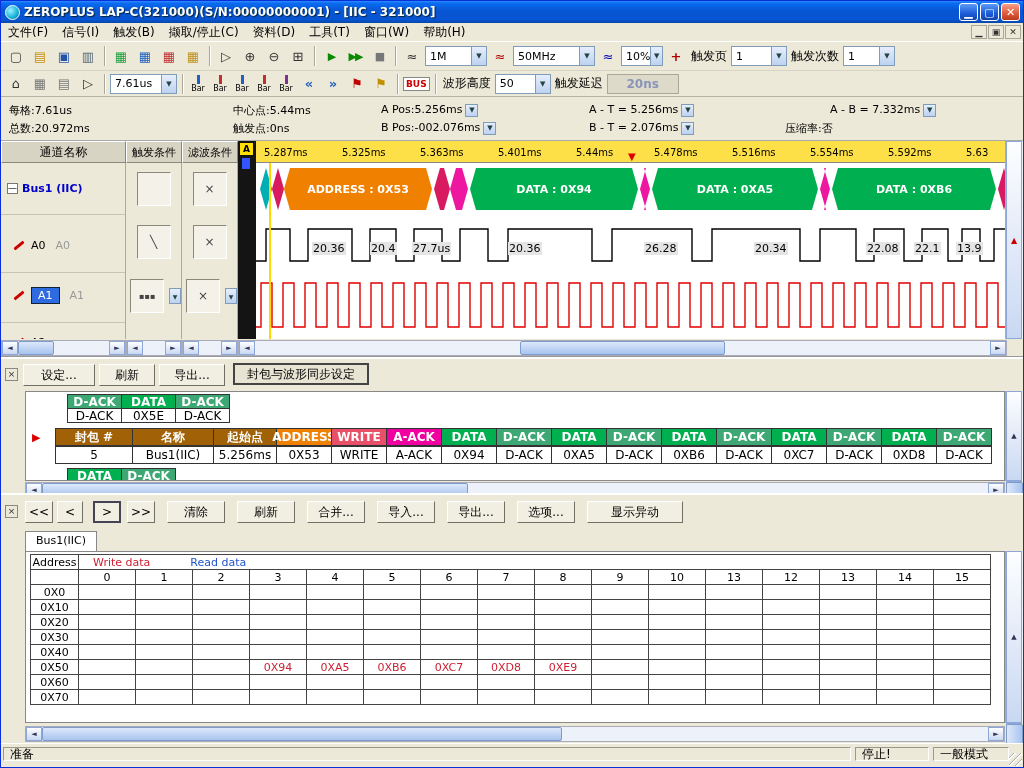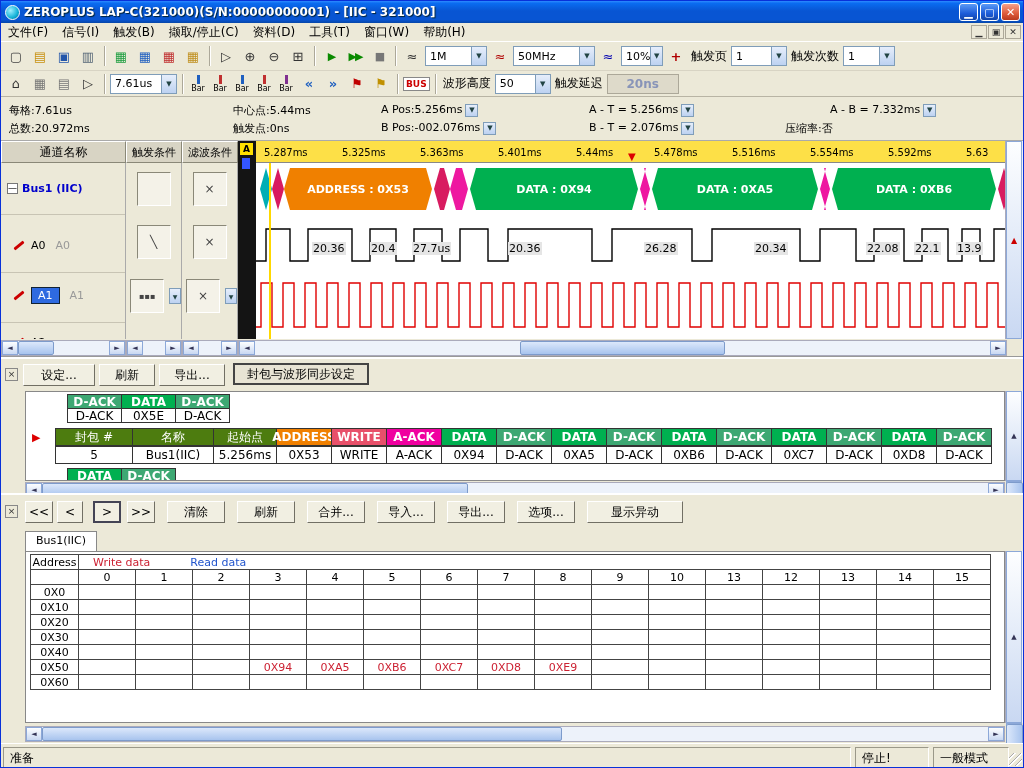"封包 #" .navy { background: #4d7c0f -> #a16207; font-weight: normal -> bold }
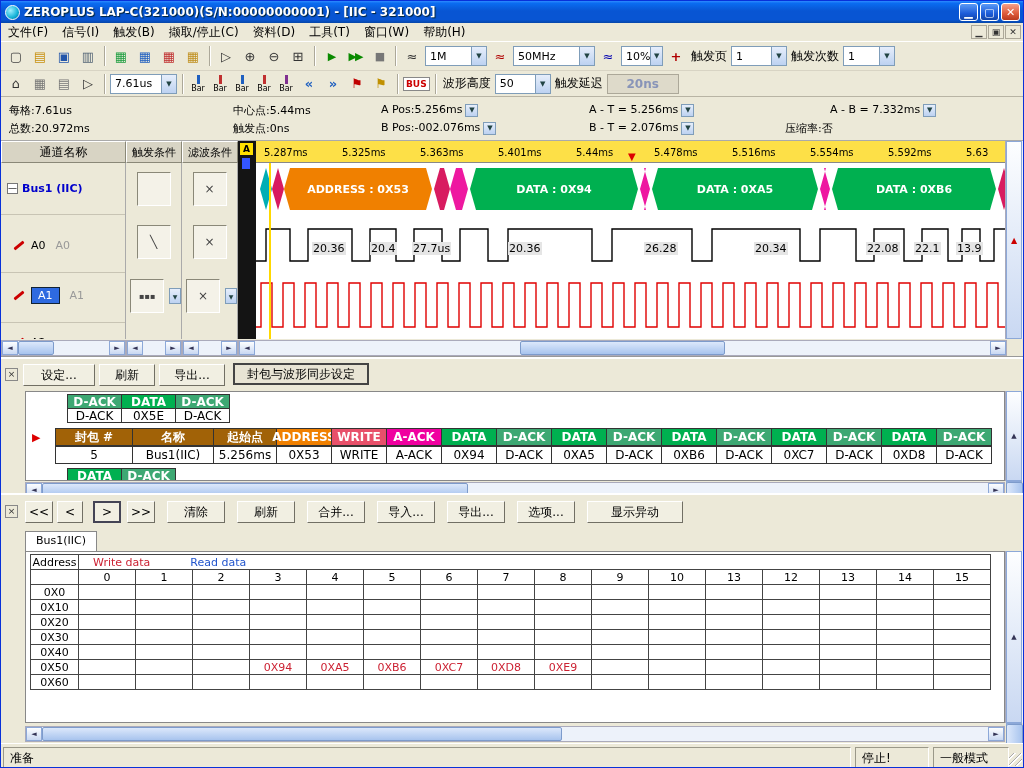"0X70" tr { html: none -> <tr> <td>0X70</td> <td></td> <td></td> <td></td> <td></td> <td></td> <td></td> <td></td> <td></td> <td></td> <td></td> <td></td> <td></td> <td></td> <td></td> <td></td> <td></td> </tr> }
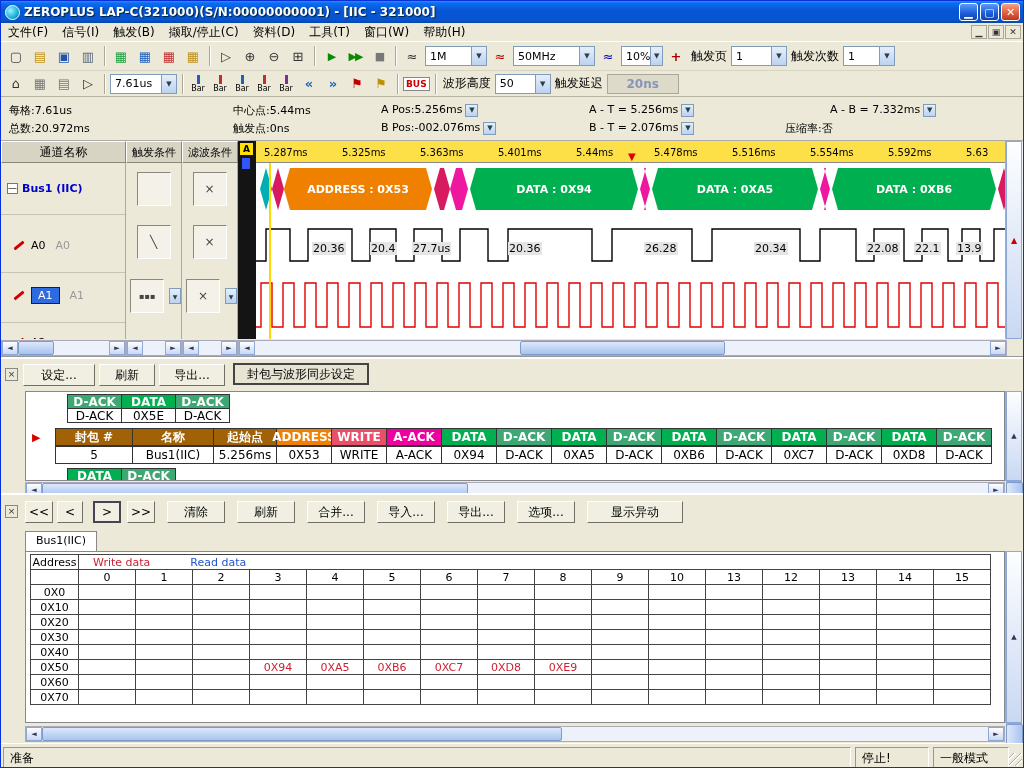"准备" .scell { height: 22px -> 14px }
